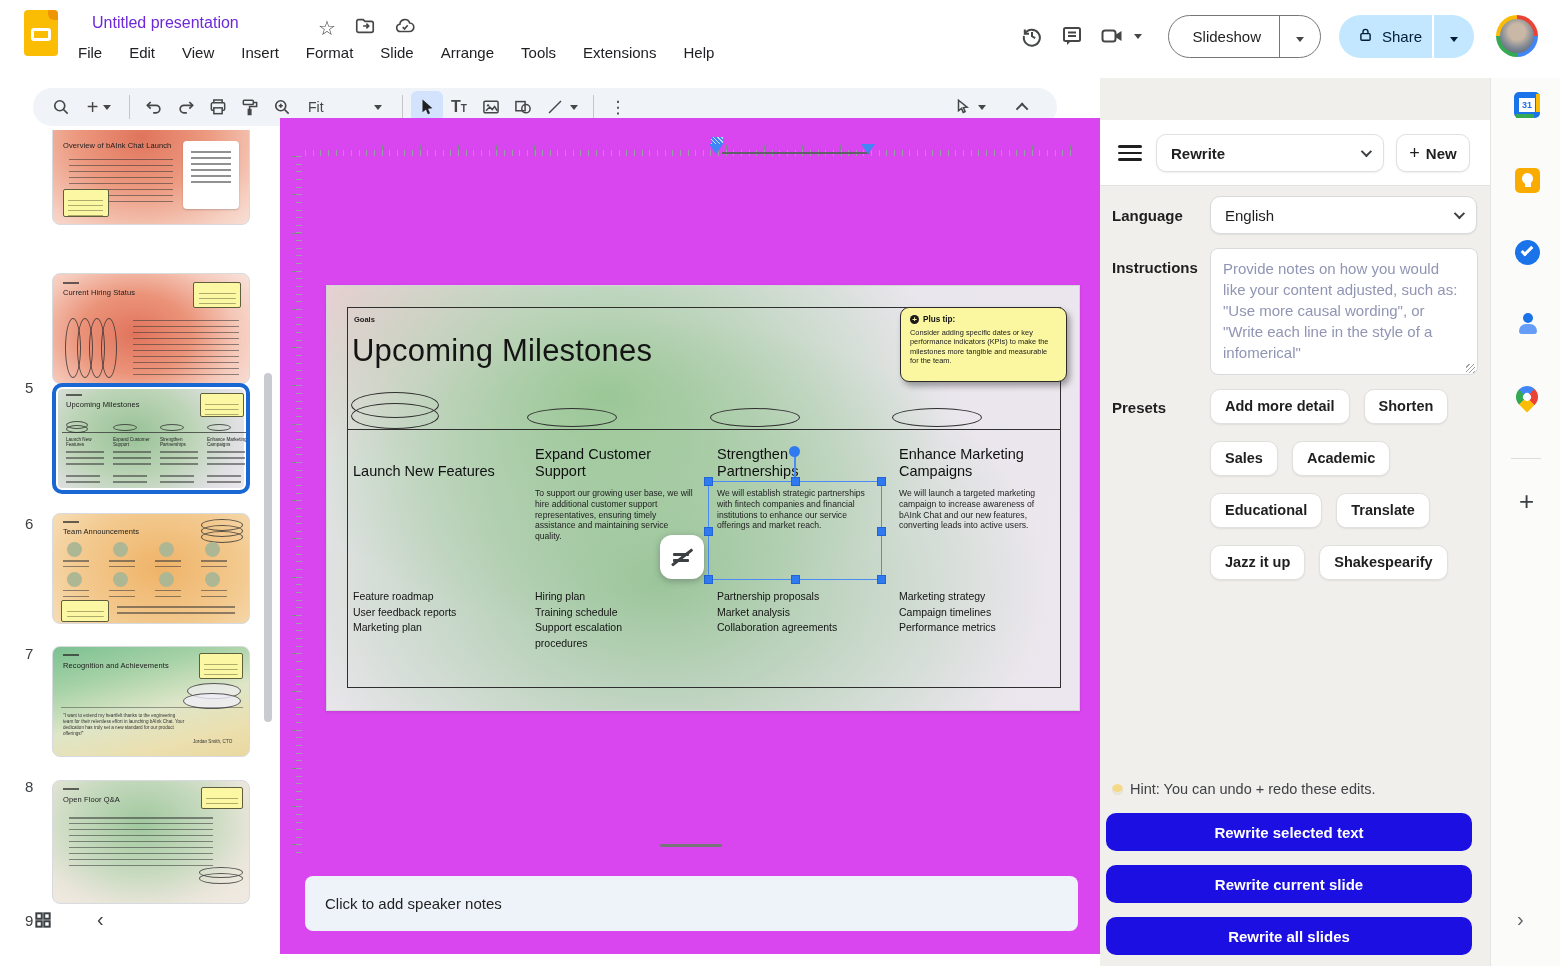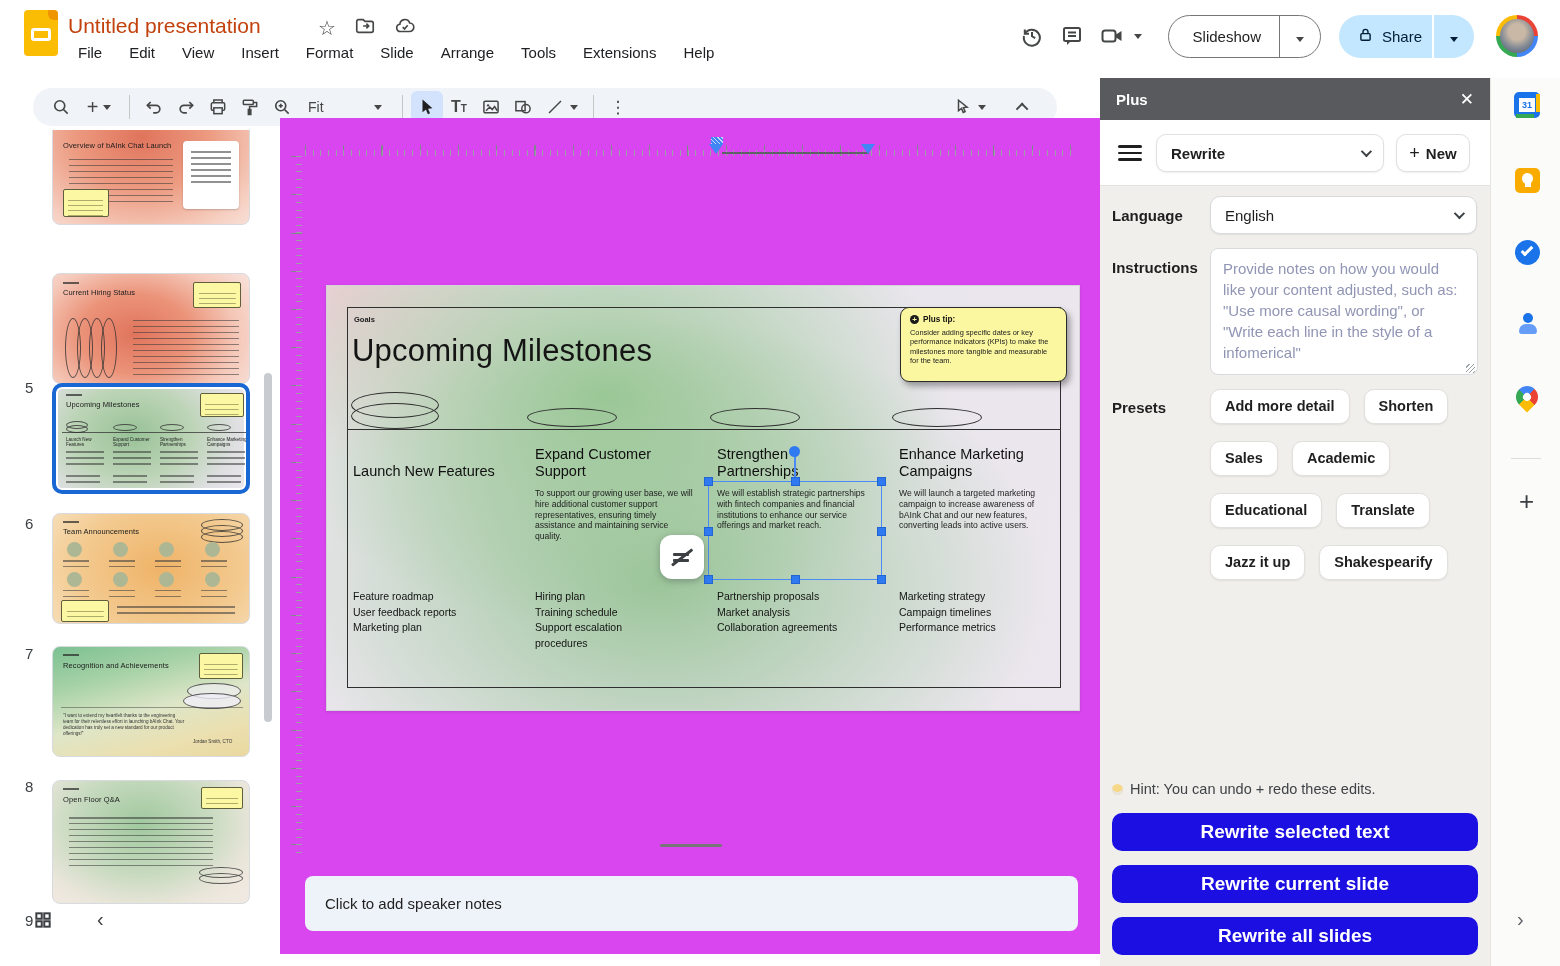"Untitled presentation" .doc-title { color: #c2410c -> #6d28d9; font-size: 21px -> 16px; left: 68px -> 92px }
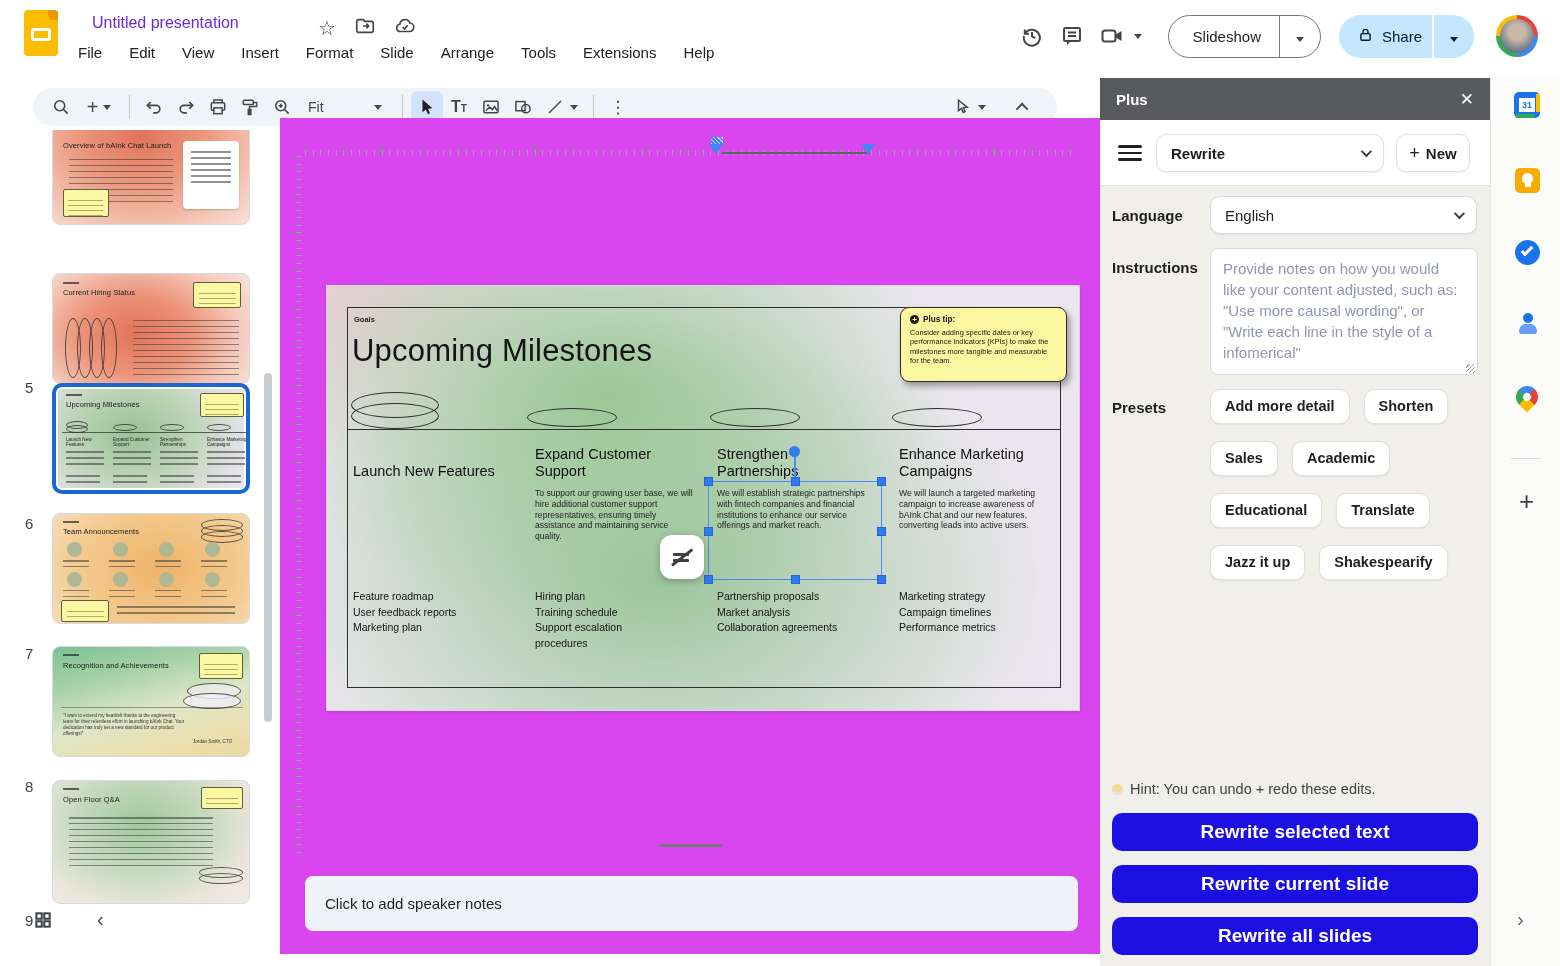"Plus" div.pp-header { html: <div> <span>Plus</span> <span>✕</span> </div> -> none }
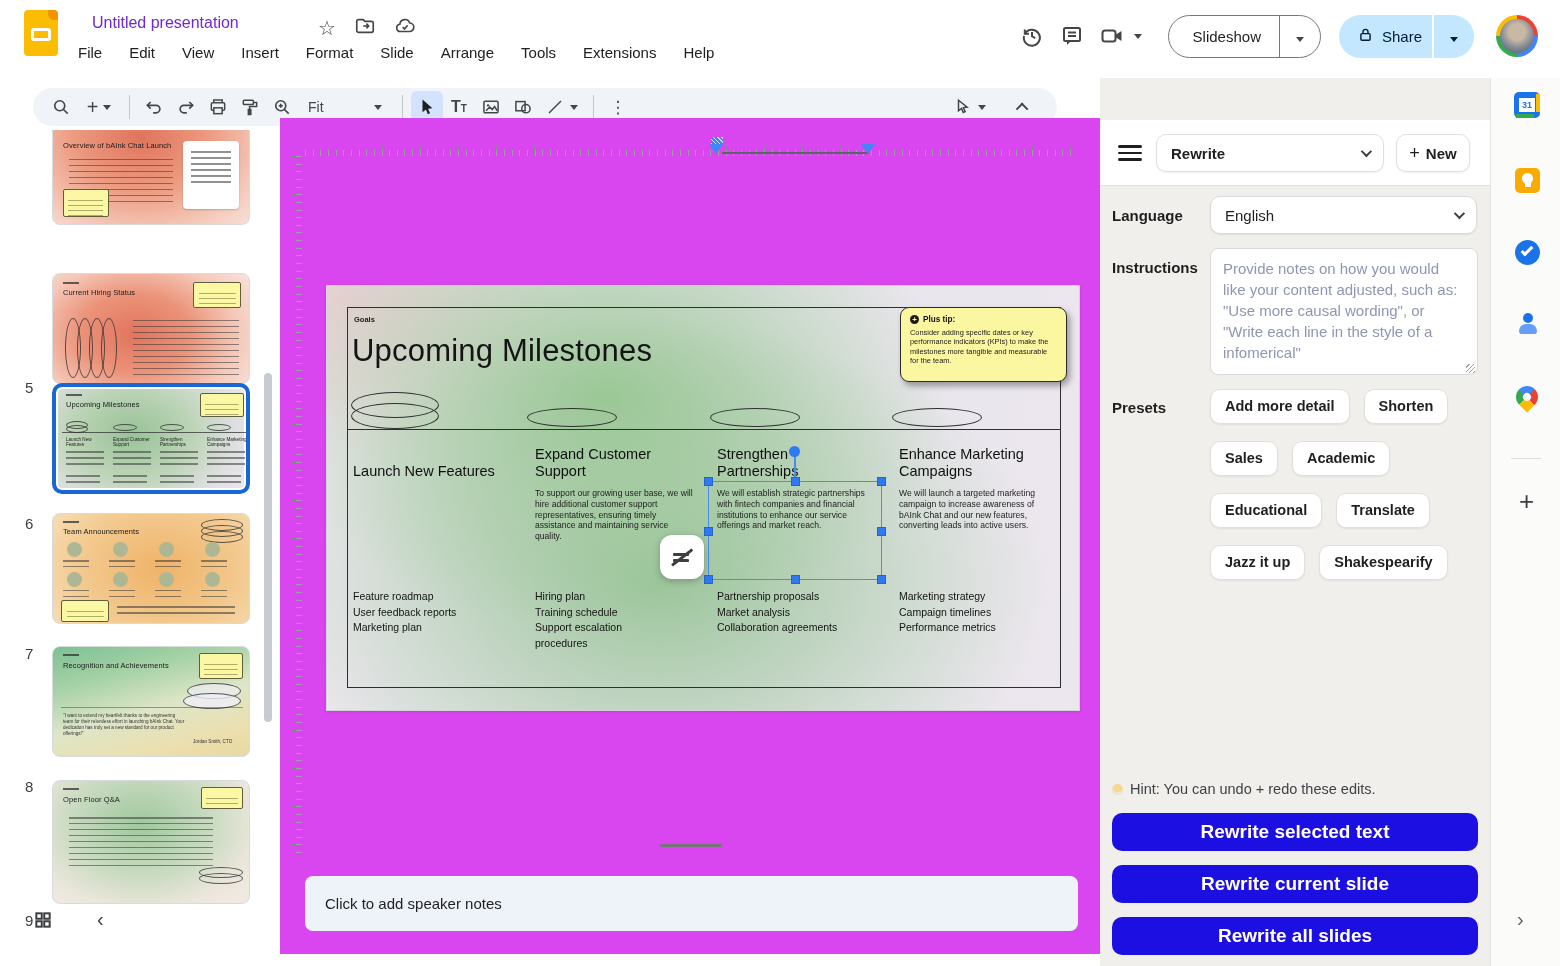"Rewrite selected text" .pp-action { font-size: 19px -> 15px; left: 12px -> 6px }
